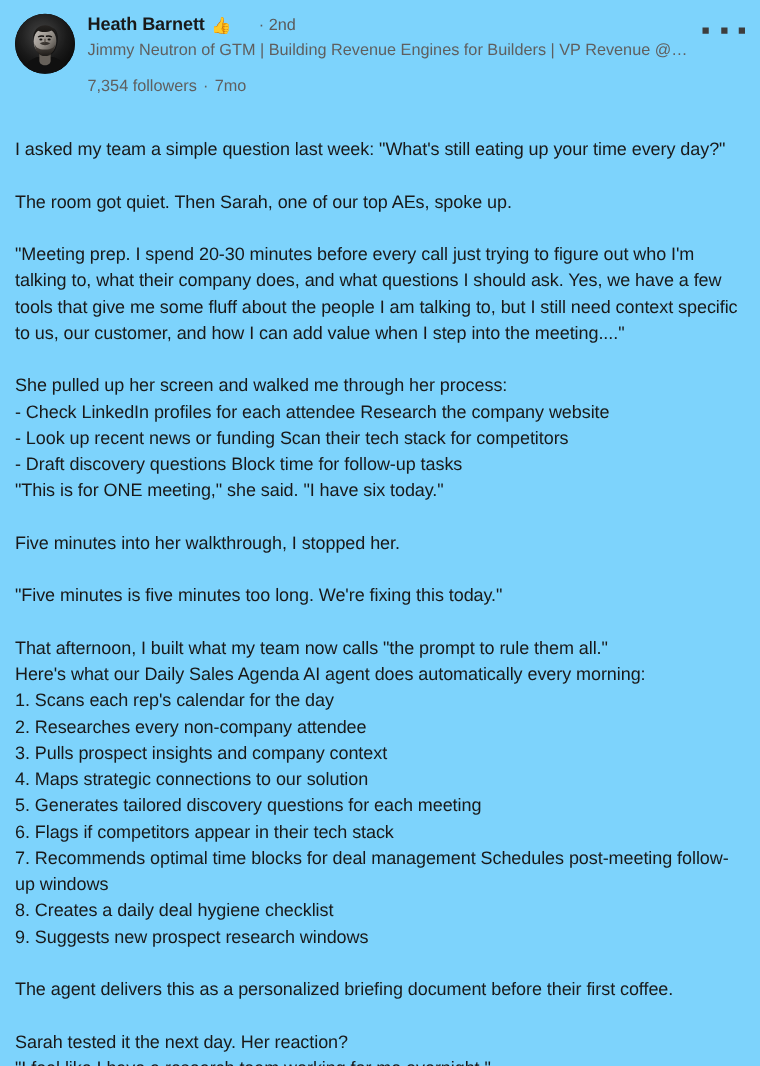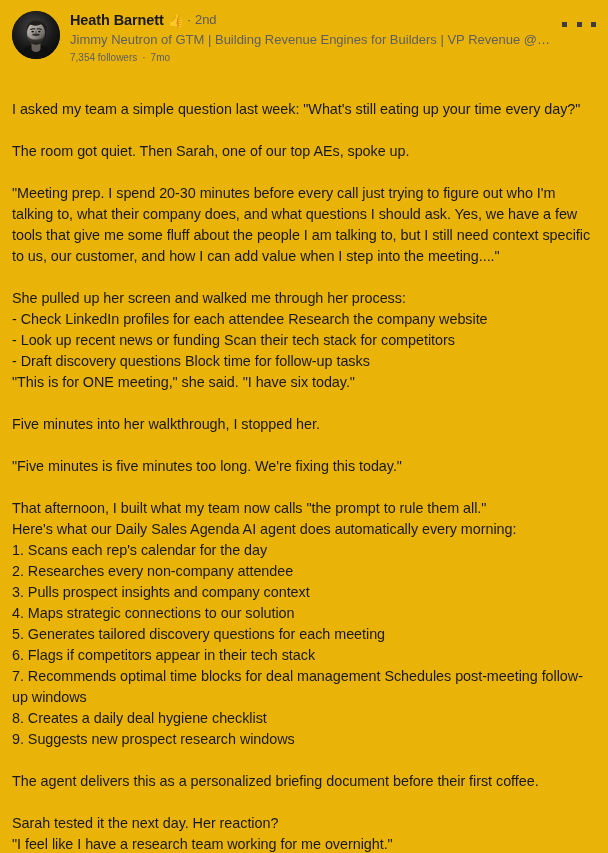"Heath Barnett" .post { background: #eab308 -> #7dd3fc }
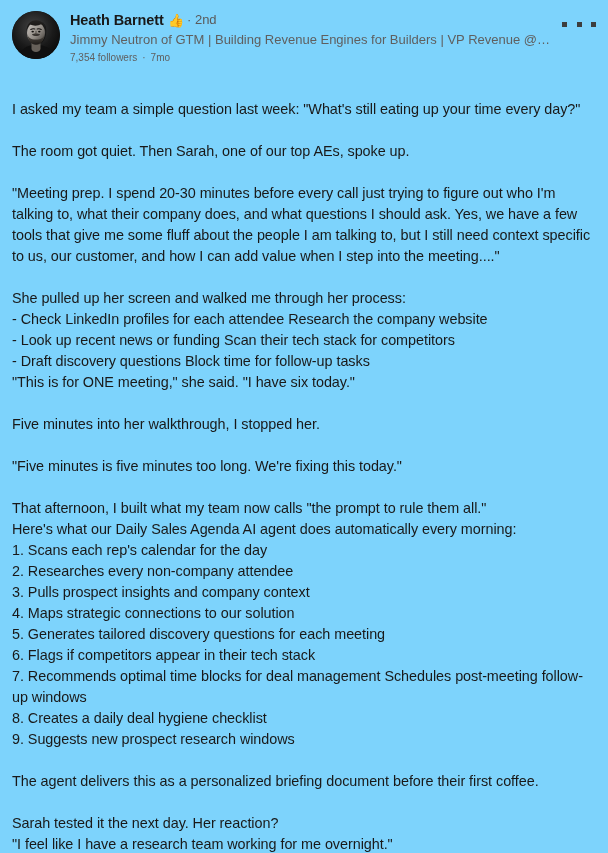"· 2nd" .degree { margin-left: 2px -> 22px }
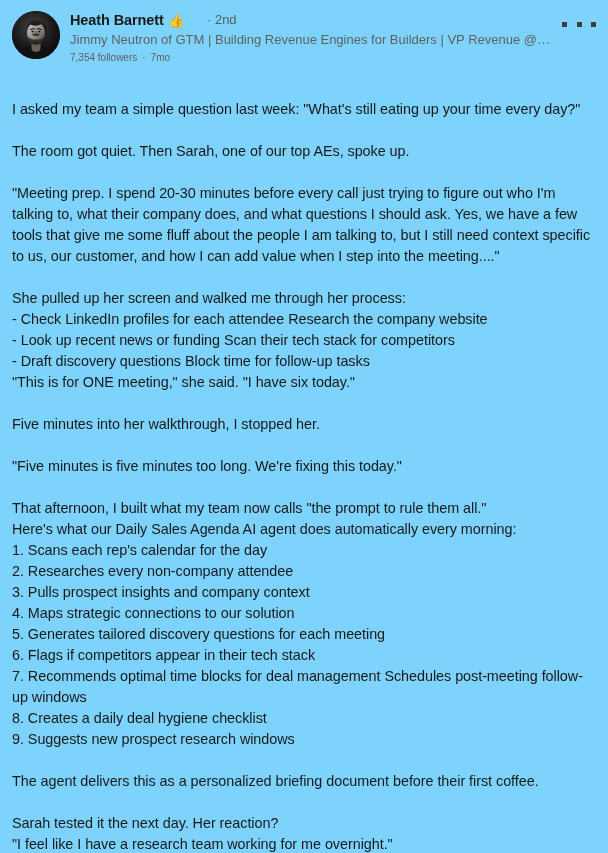"7,354 followers · 7mo" .meta-line { font-size: 10px -> 13px; margin-top: 1px -> 12px }
